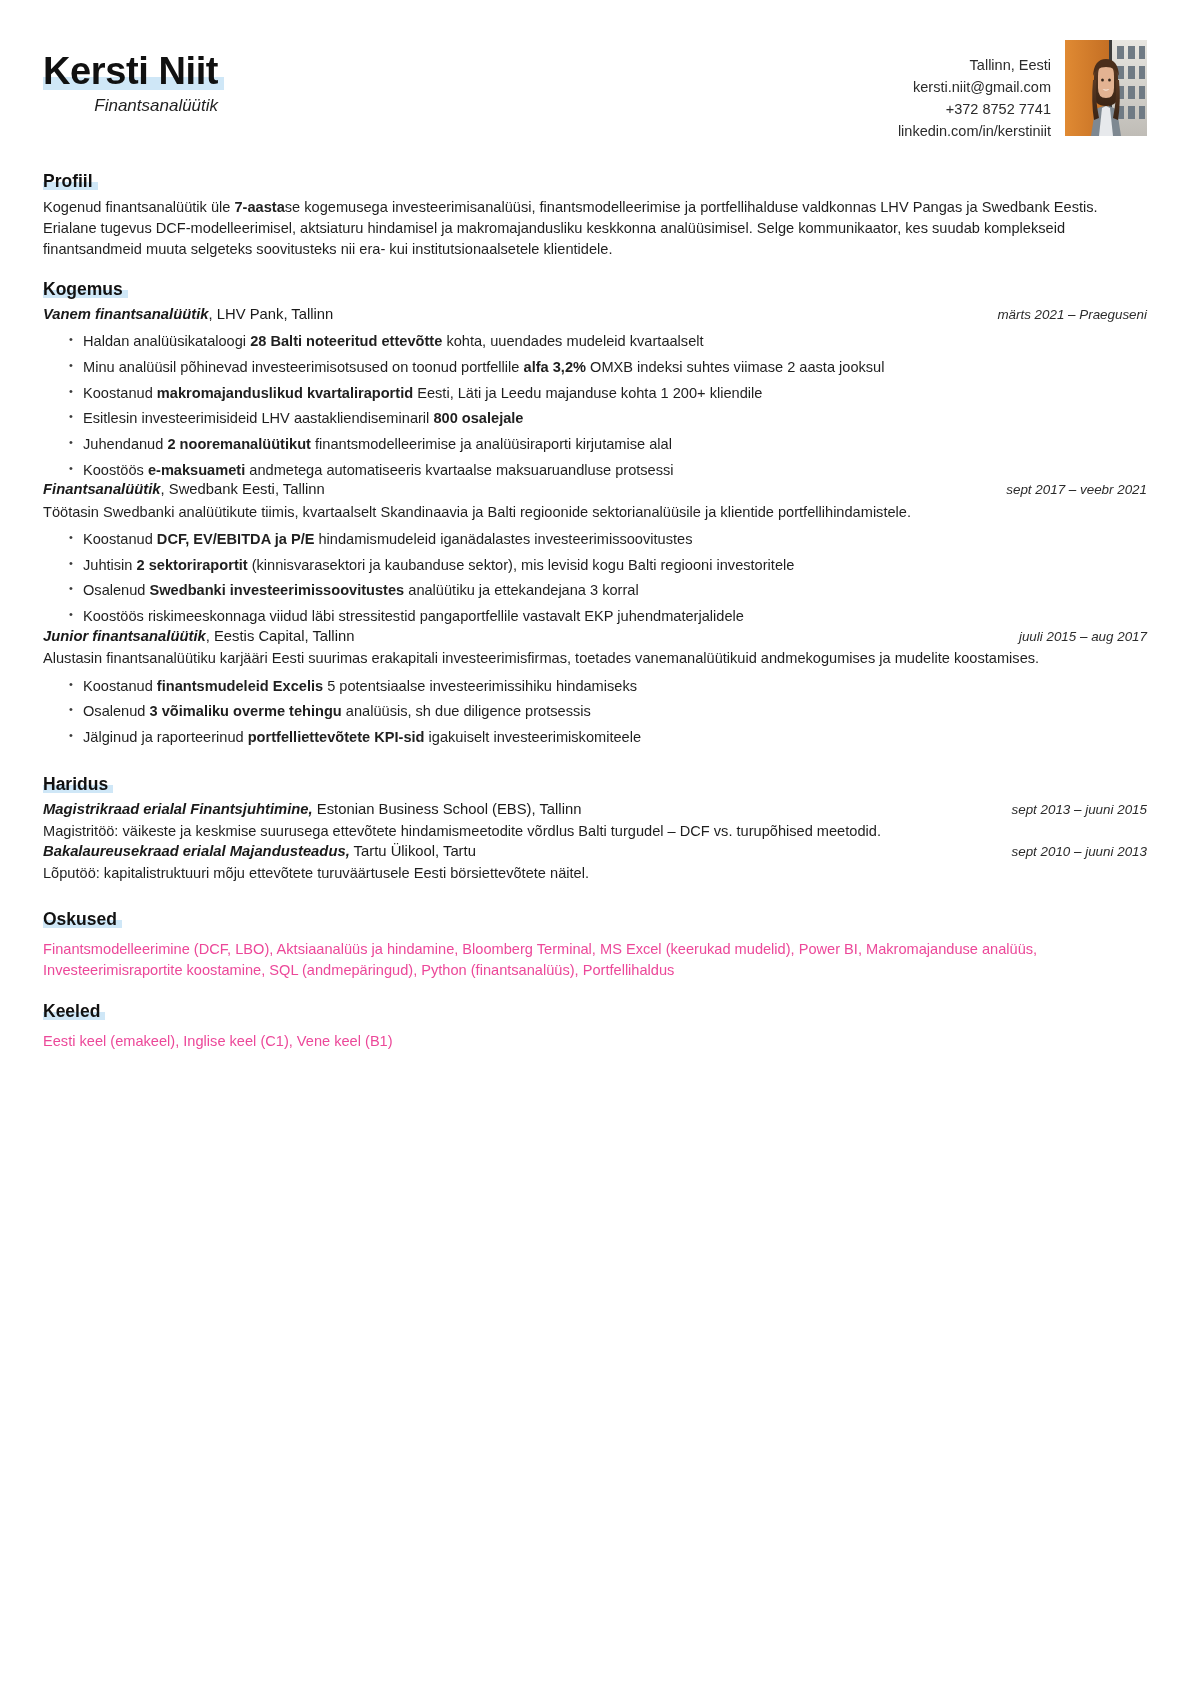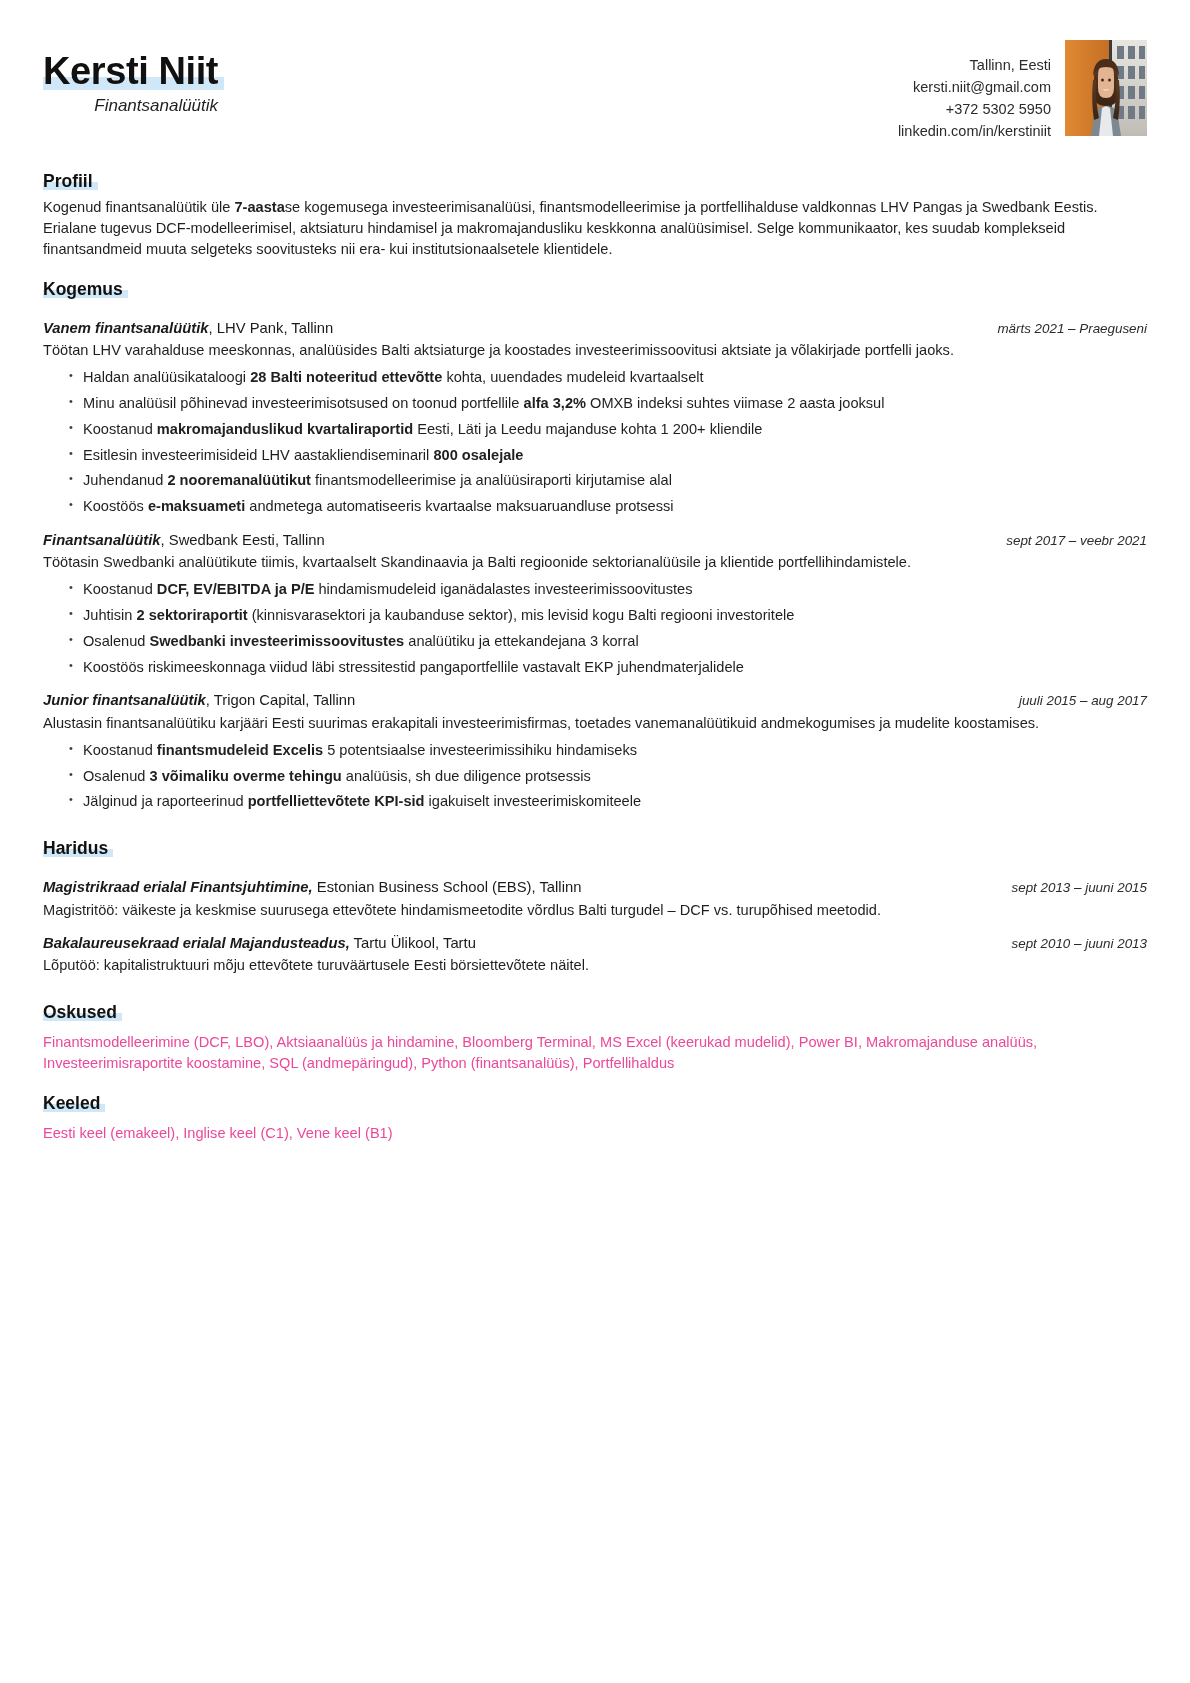"+372 5302 5950" div { text: 5302 5950 -> 8752 7741 }
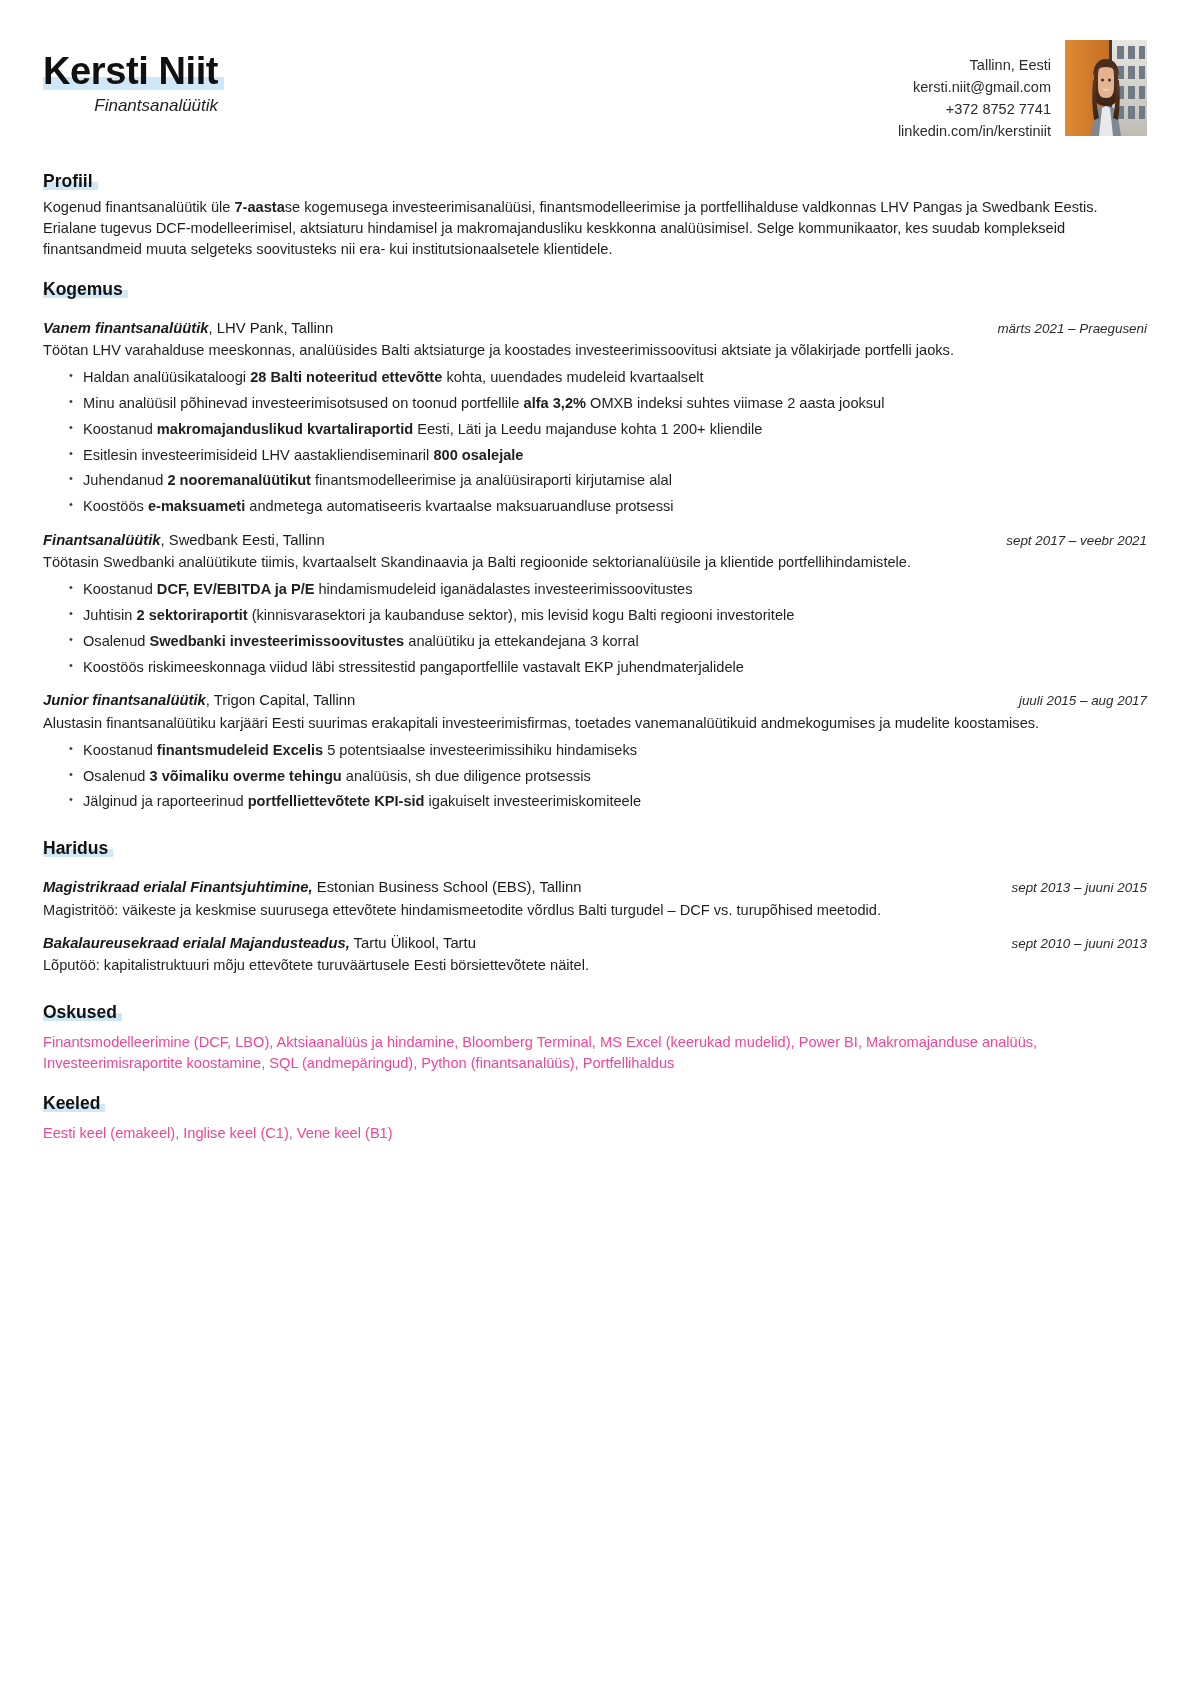"Vanem finantsanalüütik, LHV Pank," .entry { margin-top: 14px -> none }
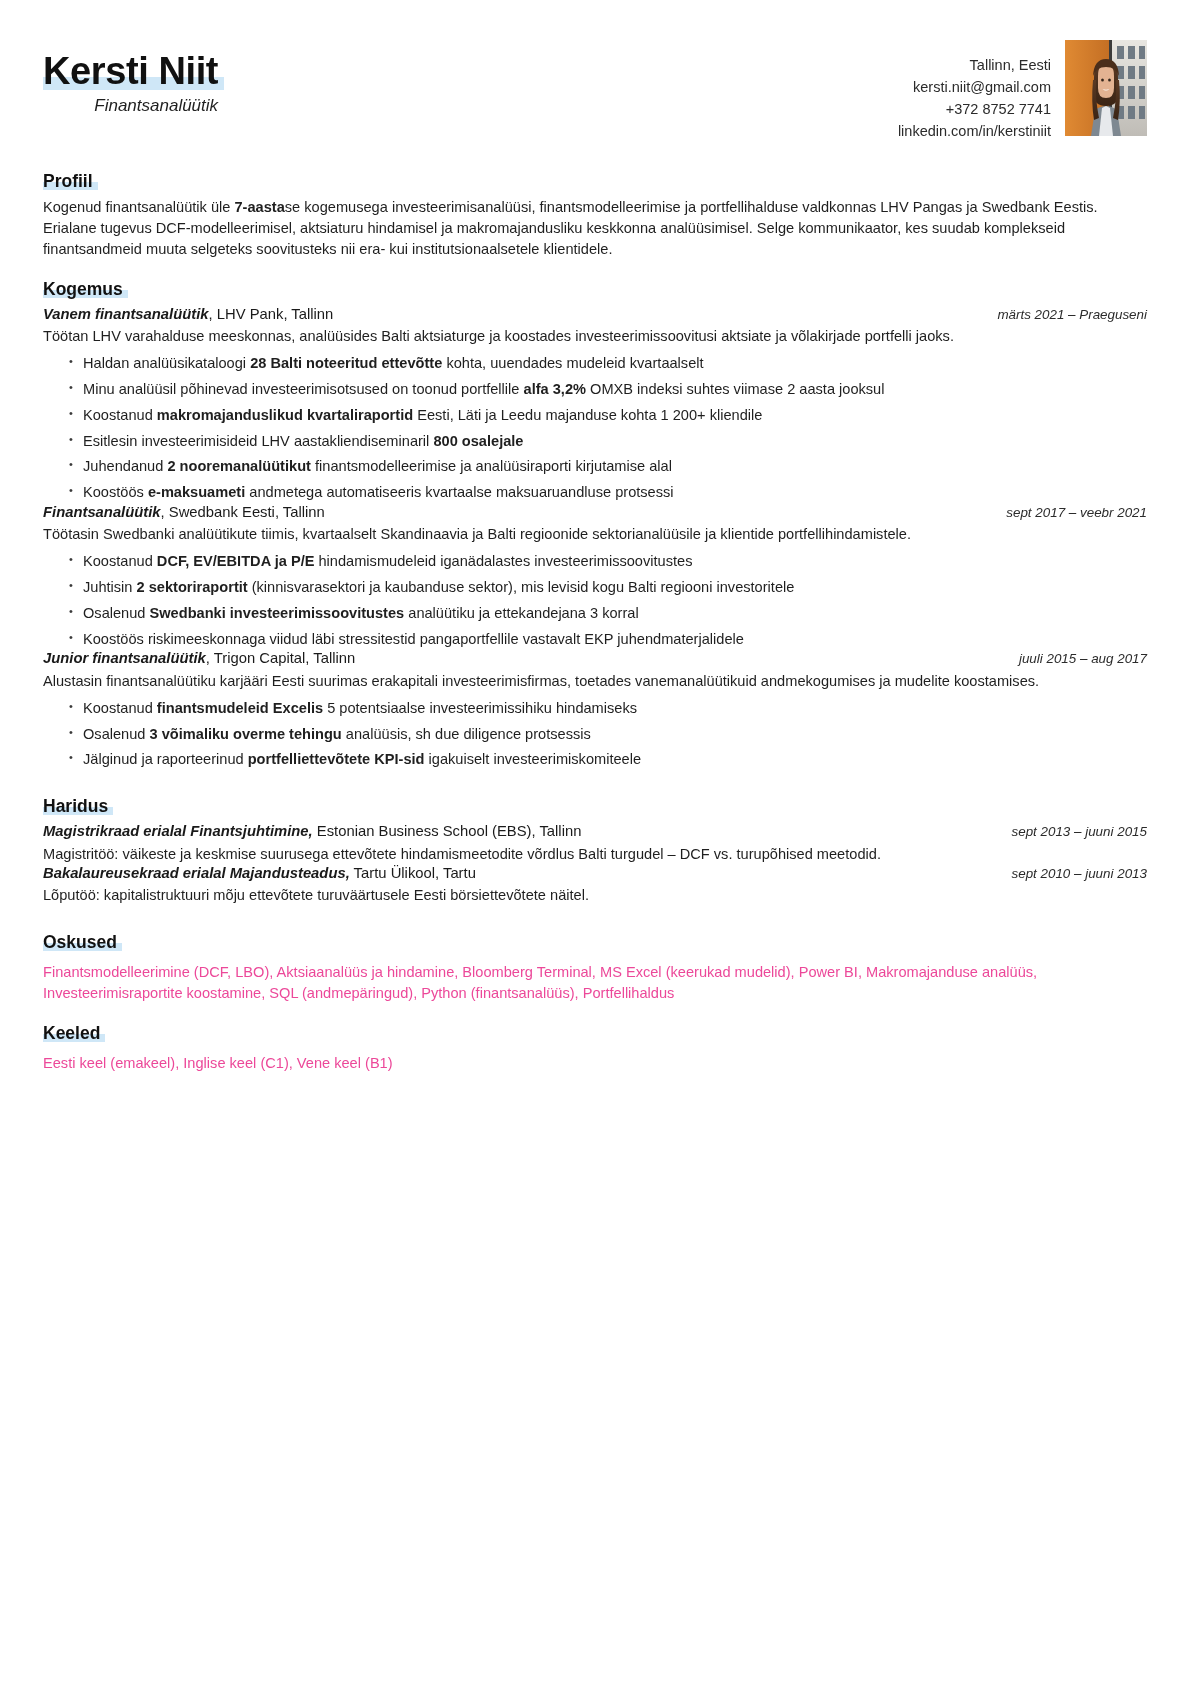"Töötan LHV varahalduse meeskonnas," p.entry-summary { html: <p>Töötan LHV varahalduse meeskonnas, analüüsides Balti aktsiaturge ja koostades investeerimissoovitusi aktsiate ja võlakirjade portfelli jaoks.</p> -> none }
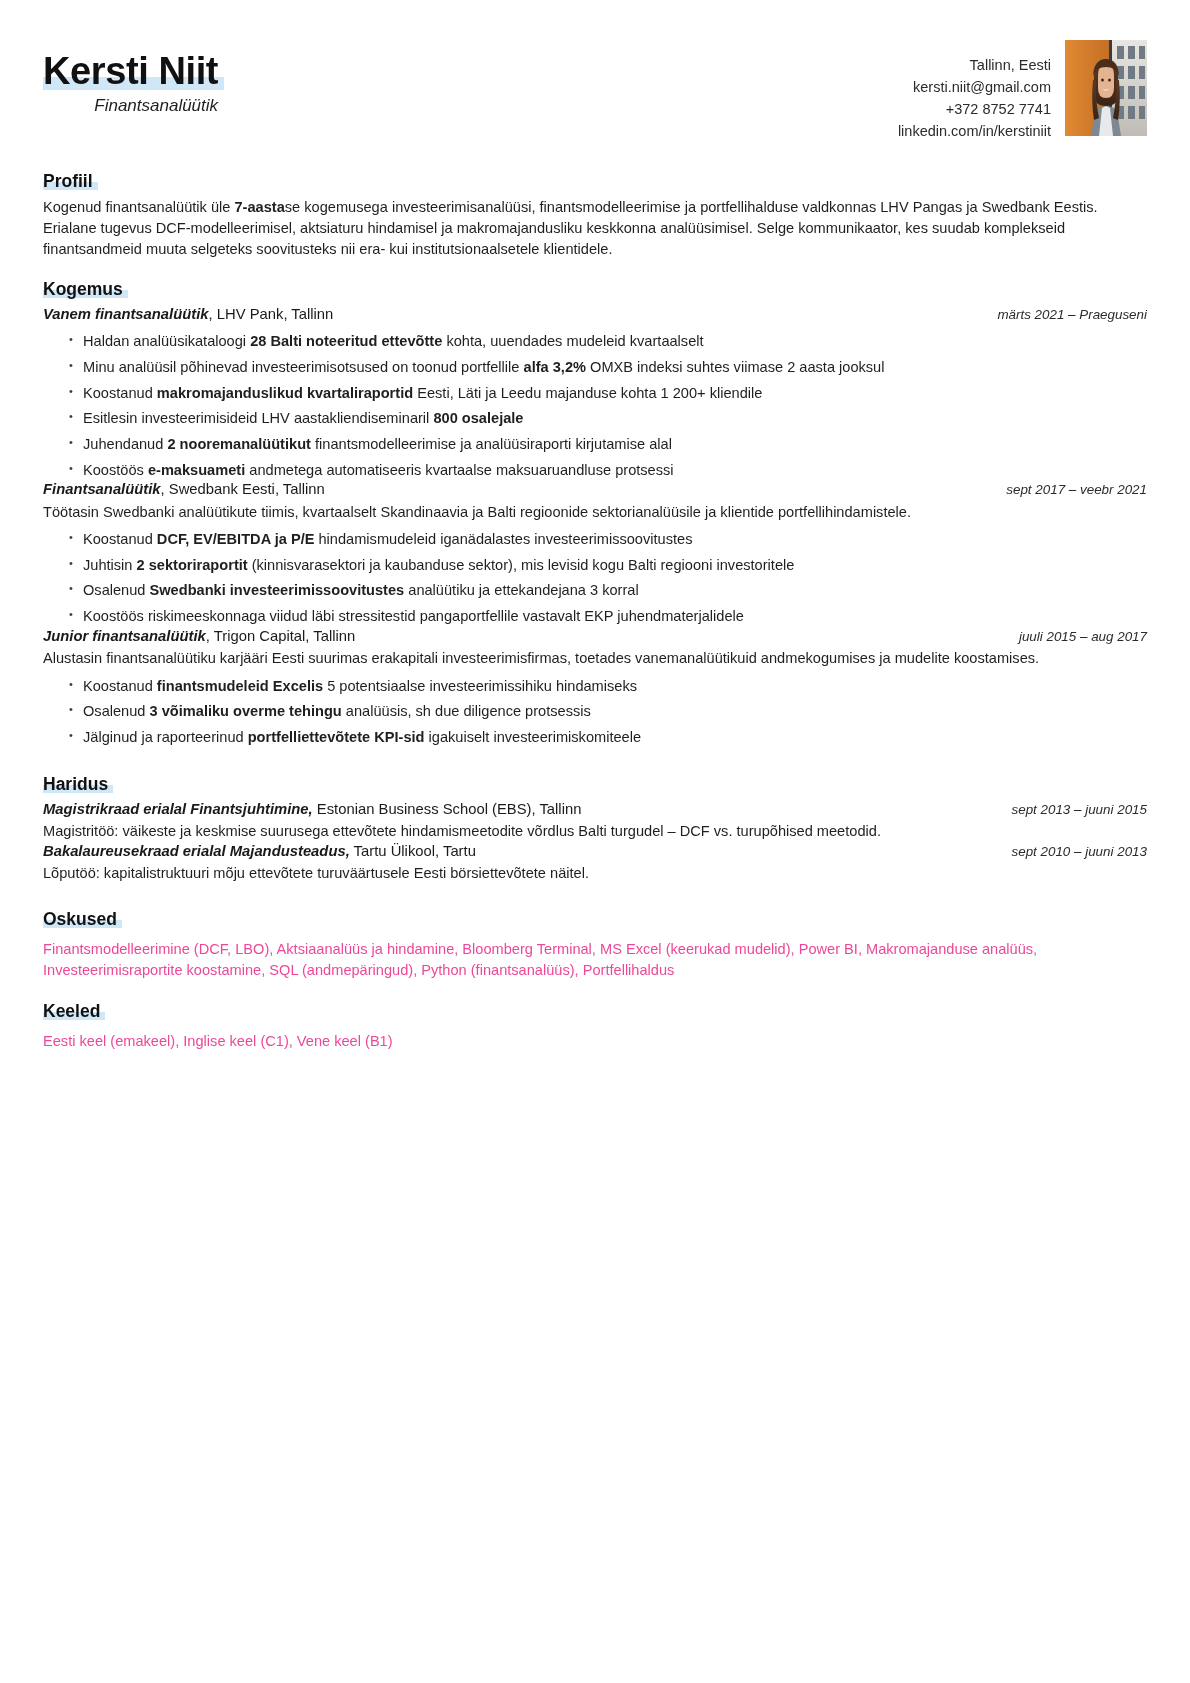", Trigon Capital, Tallinn" span.org { text: Trigon -> Eestis }
